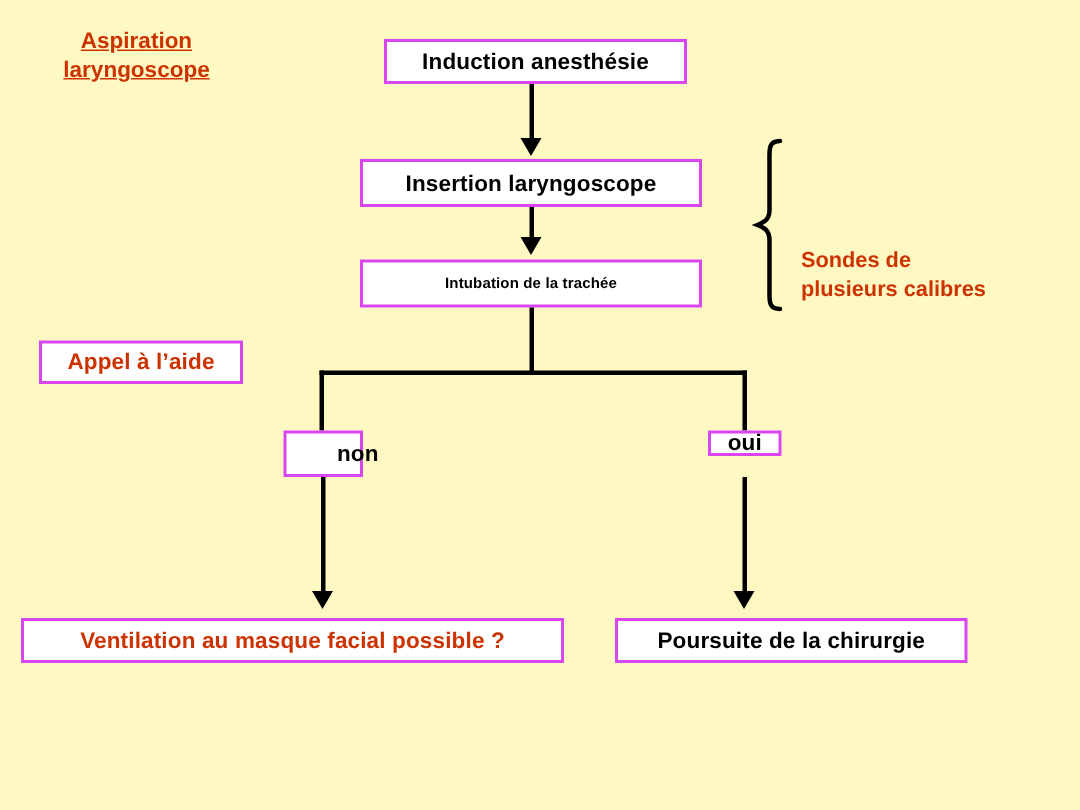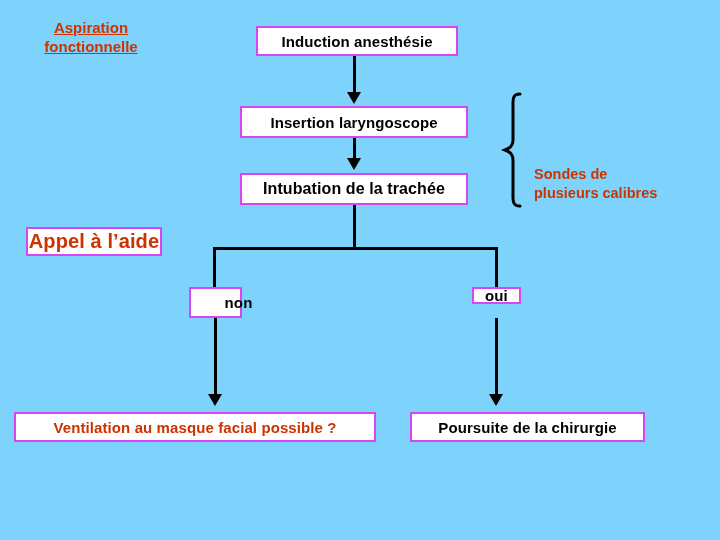"Aspiration" #canvas { background: #7dd3fc -> #fef9c3 }
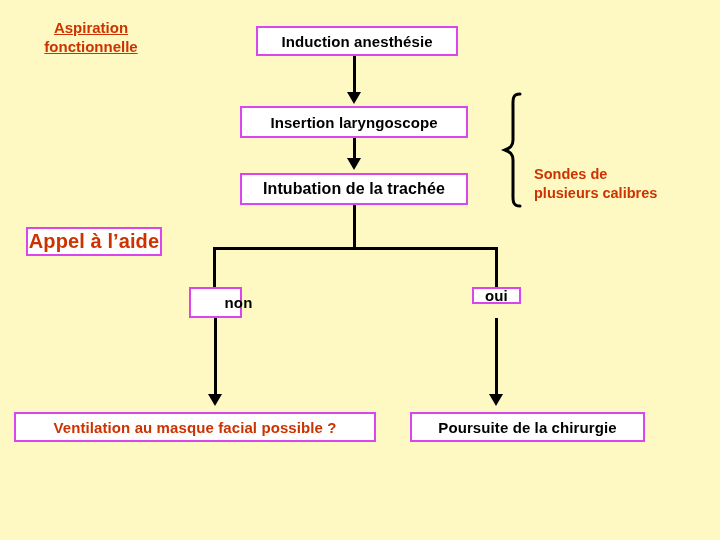"fonctionnelle" span { text: fonctionnelle -> laryngoscope }
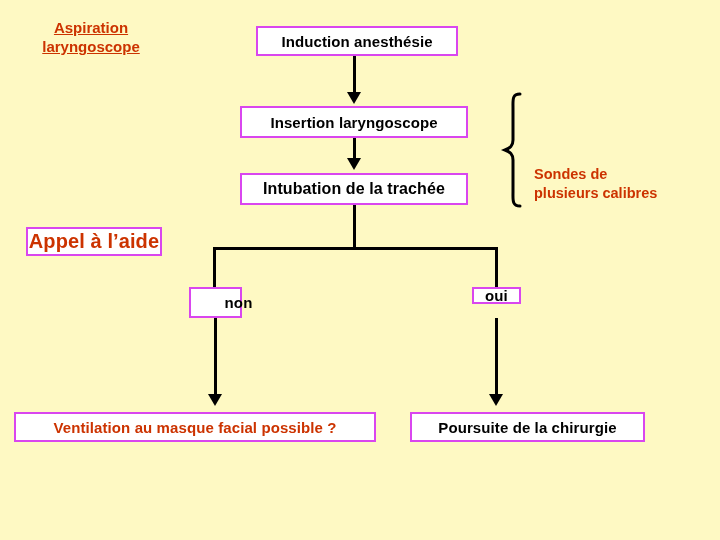"Intubation de la trachée" #node-intubation { font-size: 16px -> 10px }
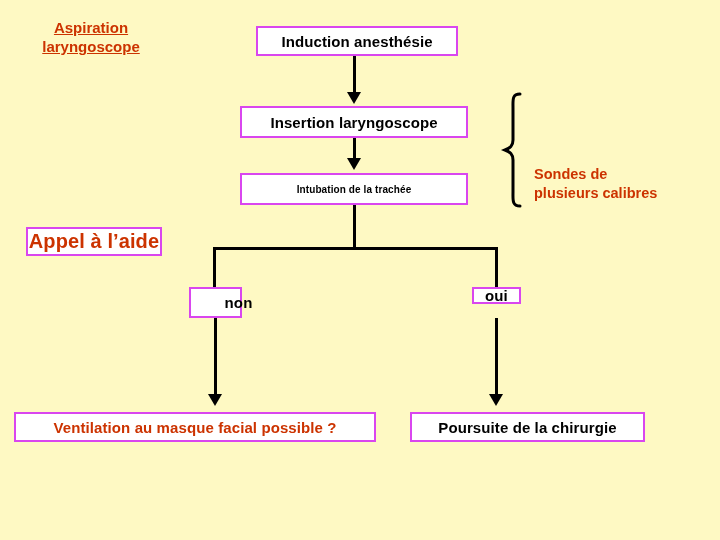"Appel à l’aide" #node-appel { font-size: 20px -> 15px }
